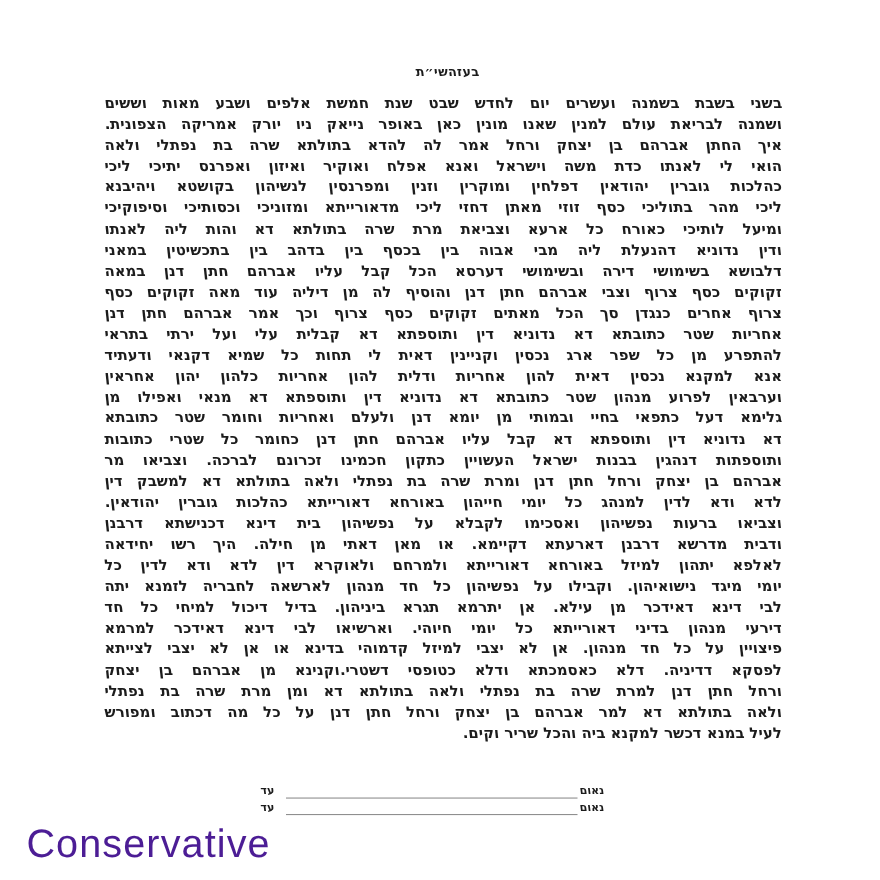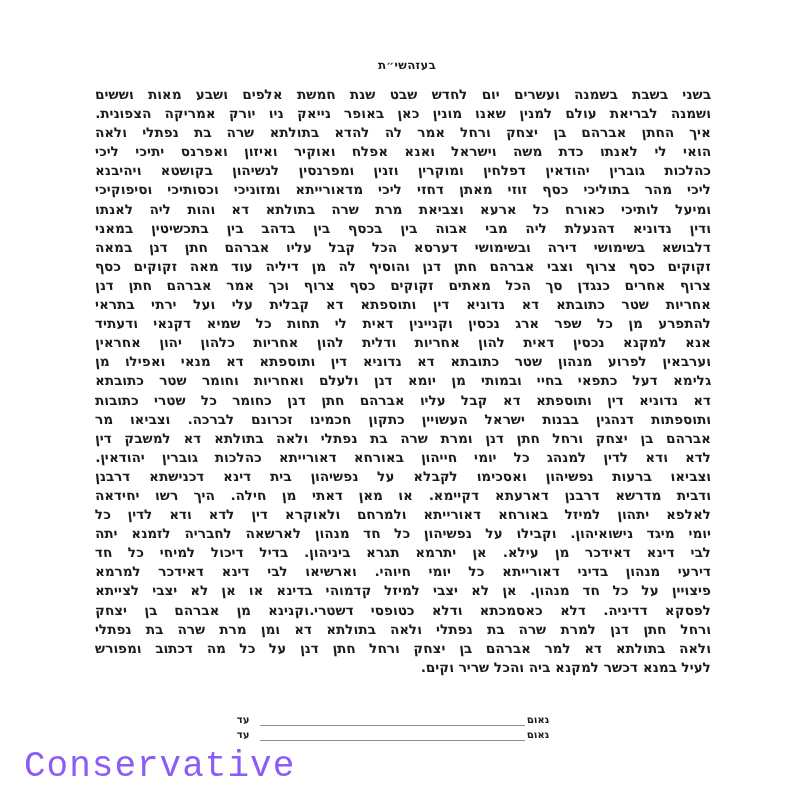"Conservative" .footer-label { color: #8b5cf6 -> #4c1d95; font-family: Liberation Mono, monospace -> Liberation Sans, sans-serif }
